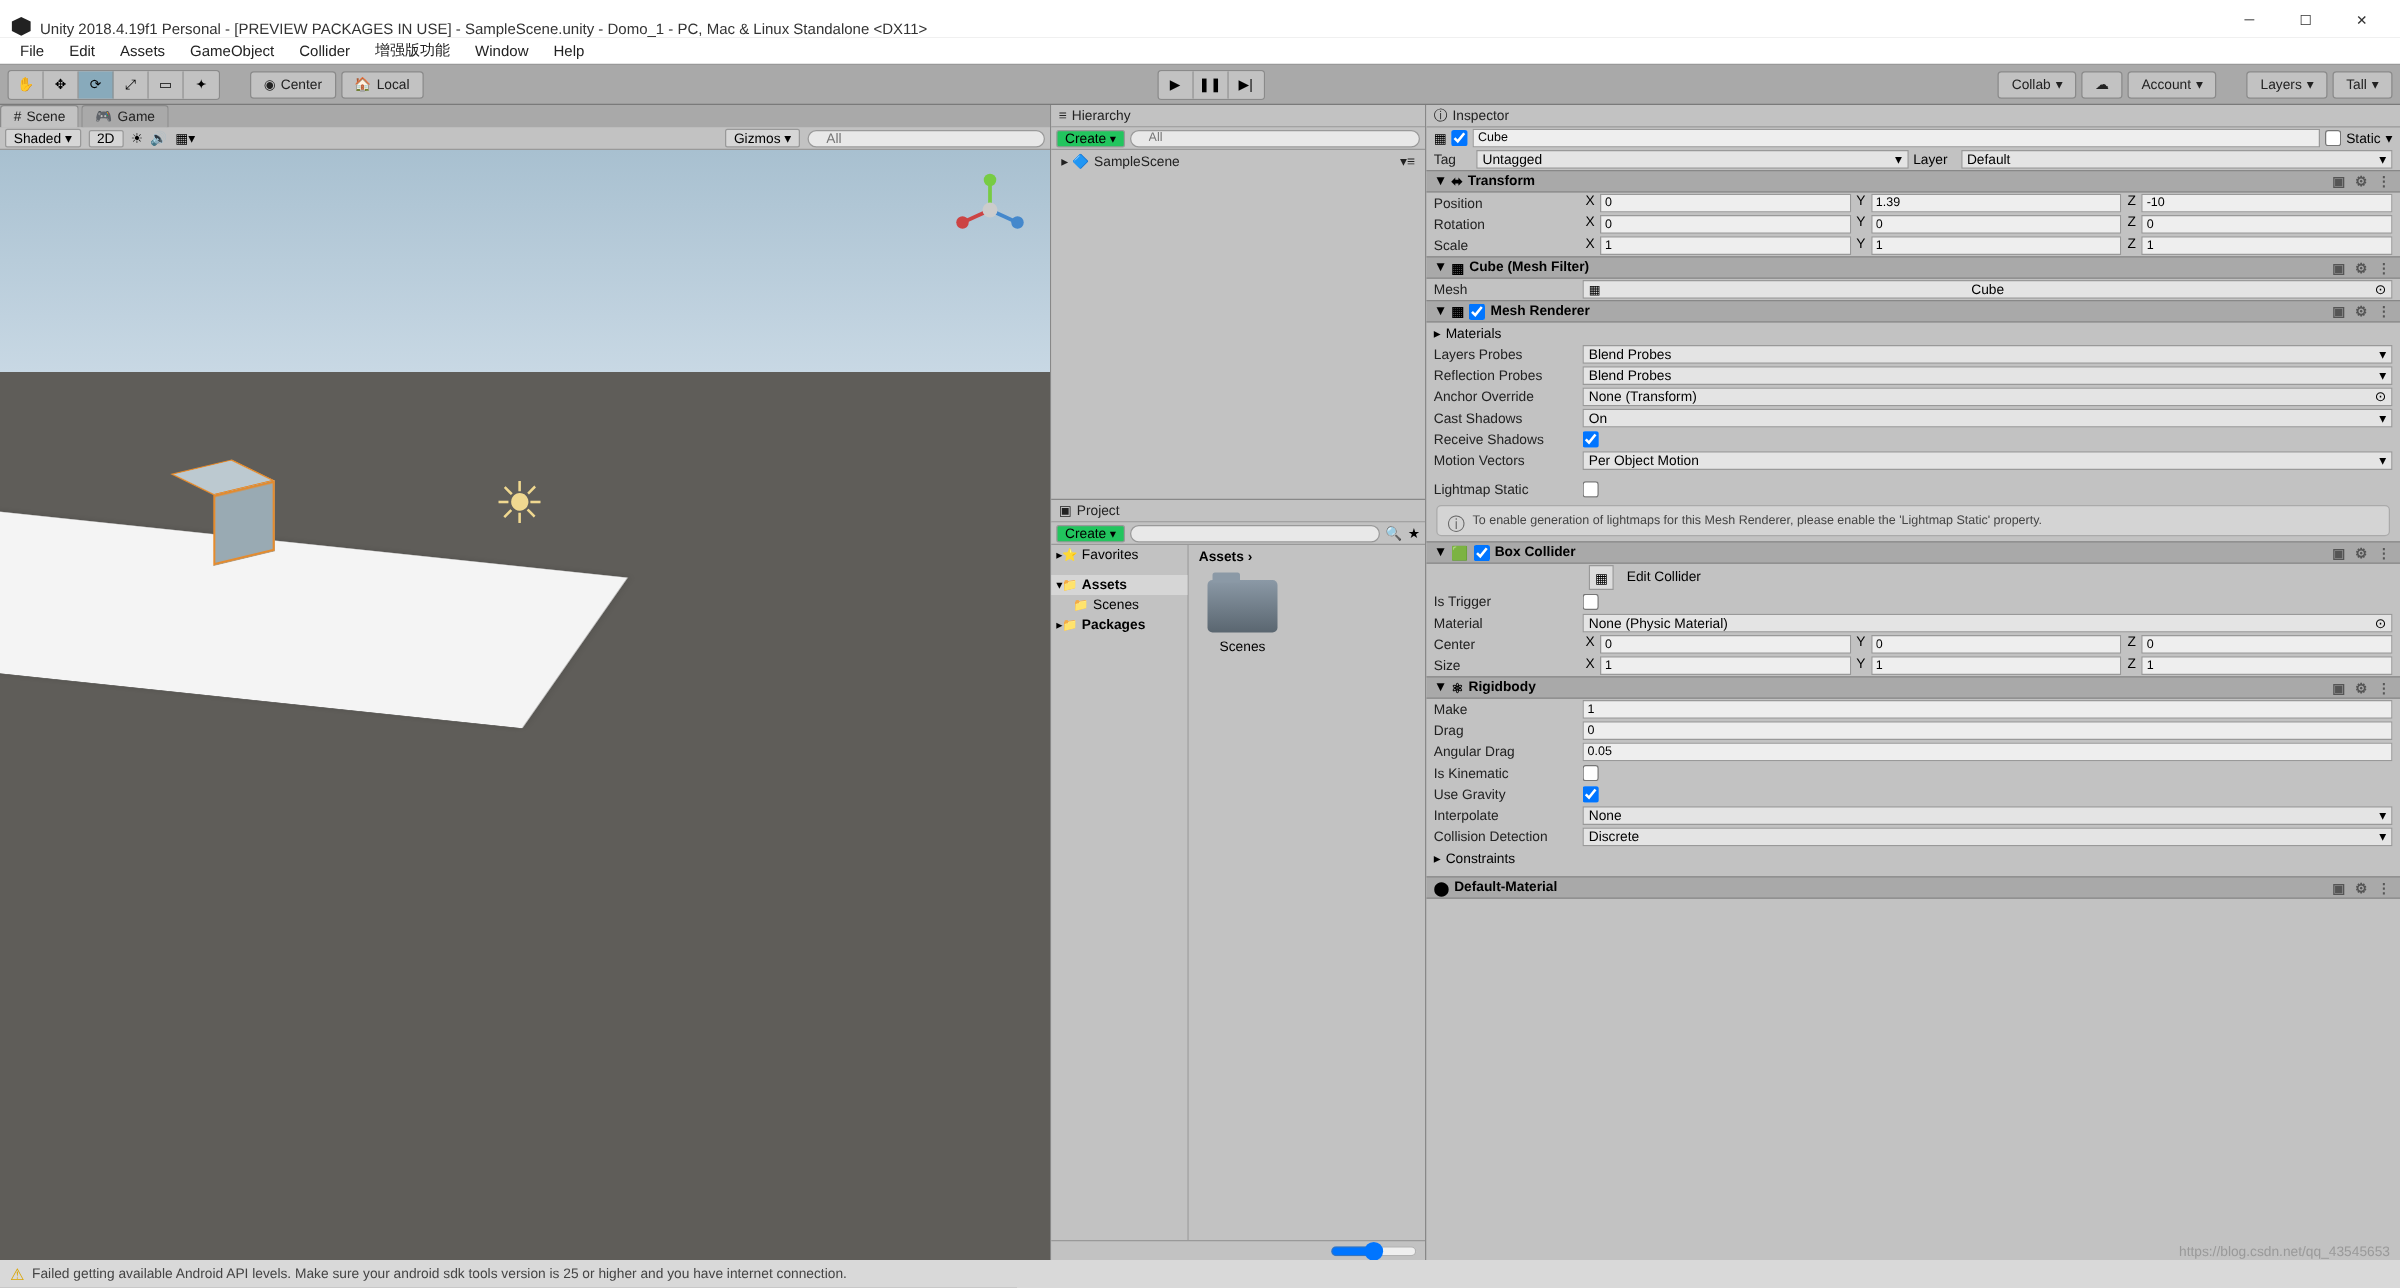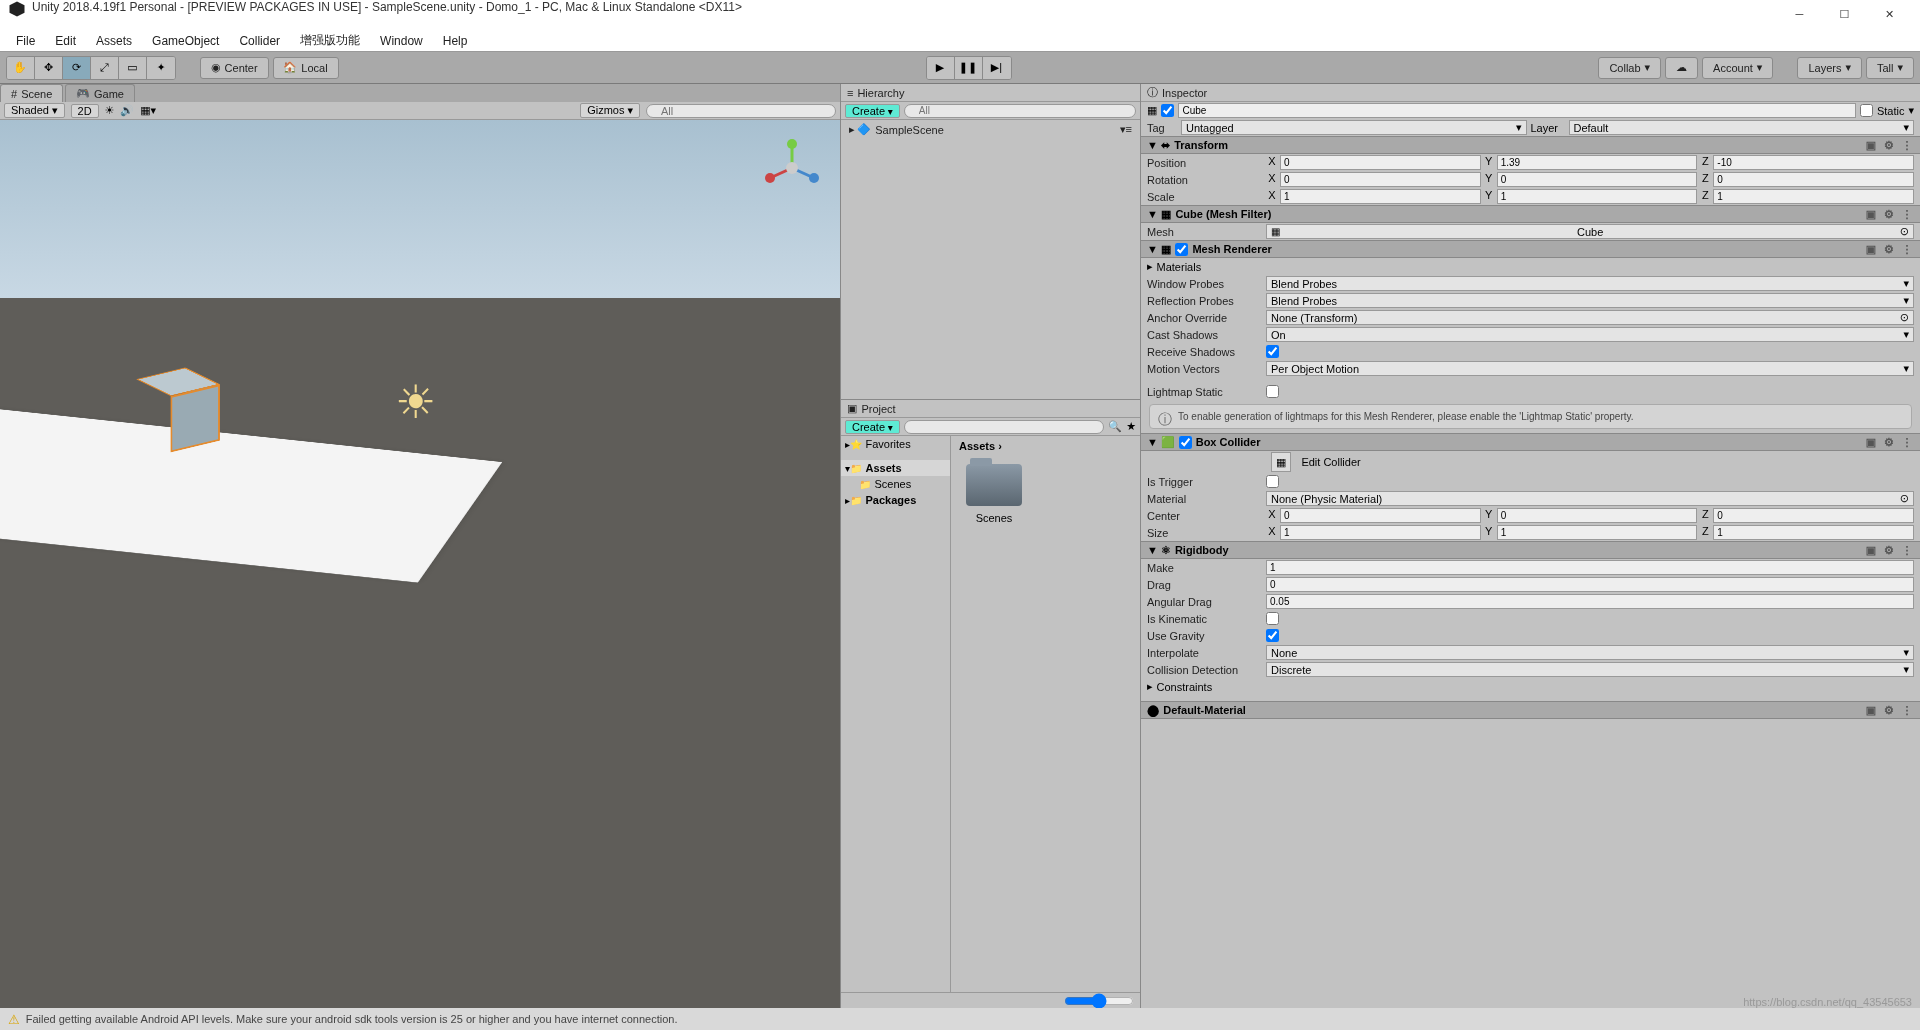"Unity 2018.4.19f1 Personal - [PREVIEW" .titlebar { align-items: flex-start -> flex-end }
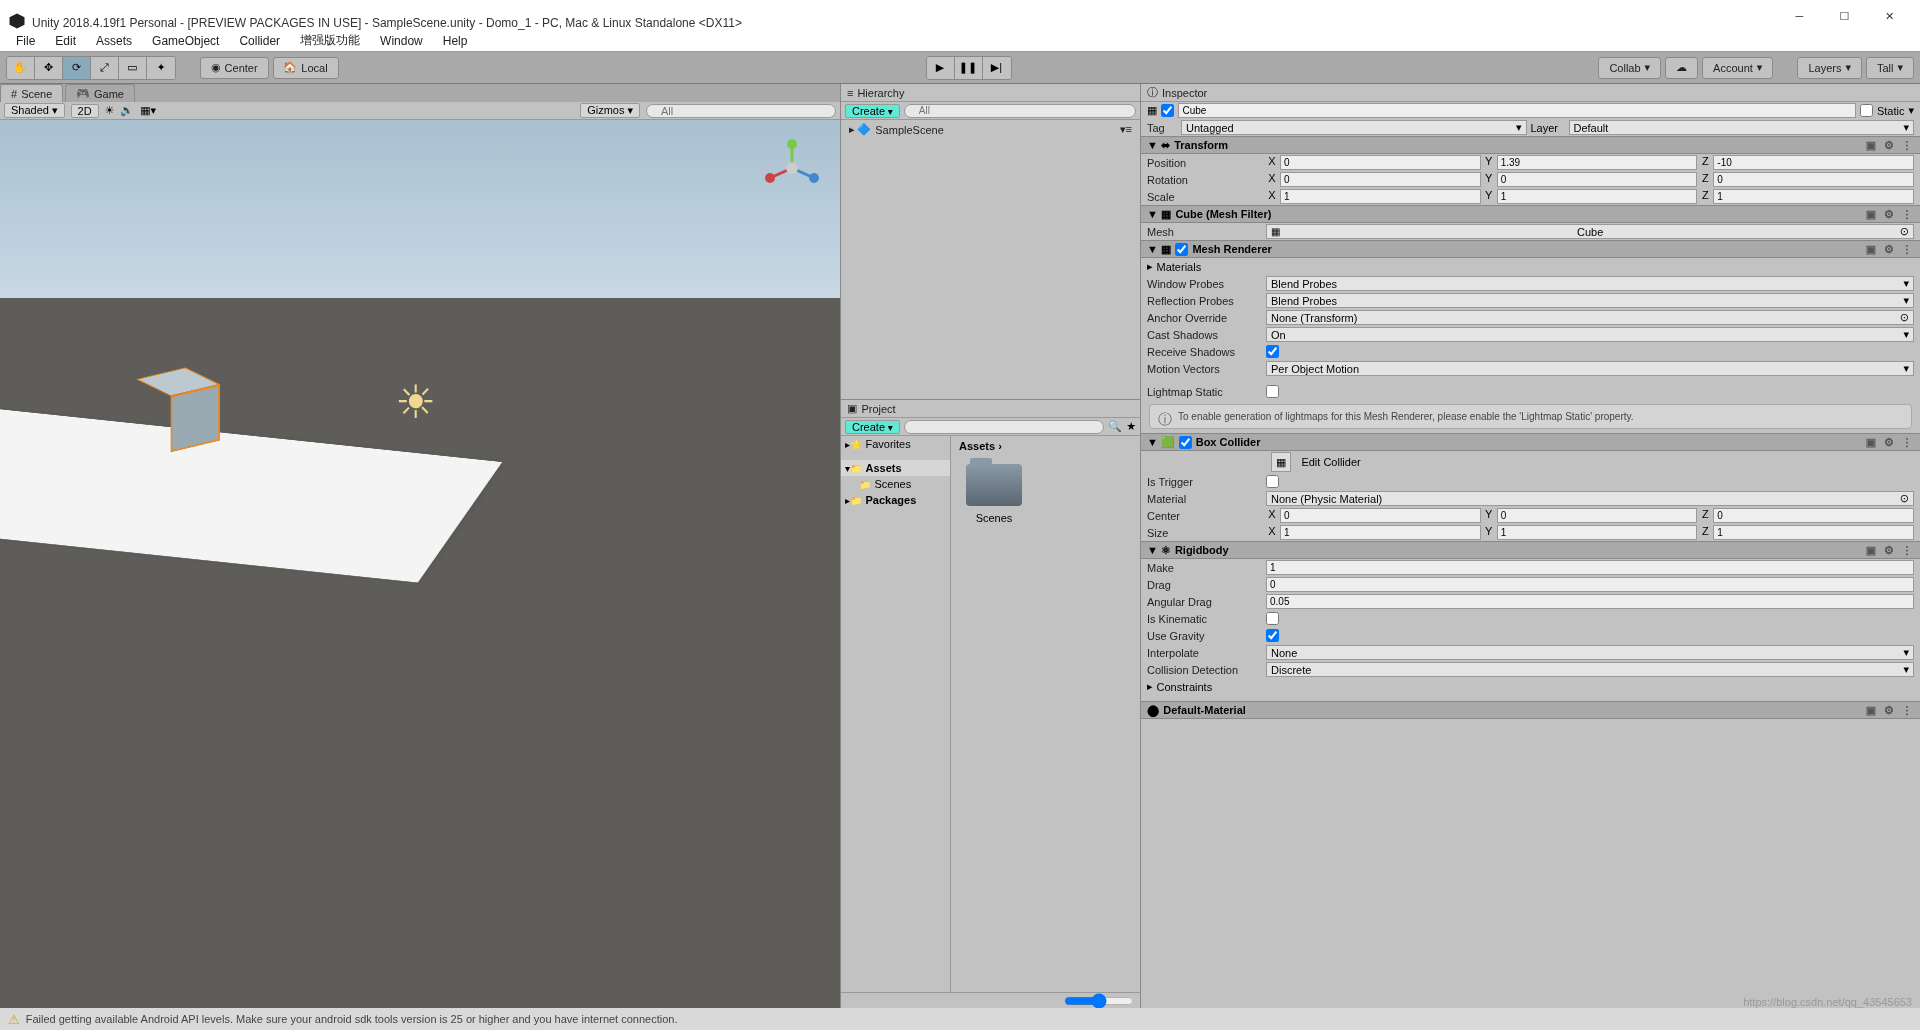"Create ▾" .search-strip .mini { background: #5eead4 -> #22c55e }
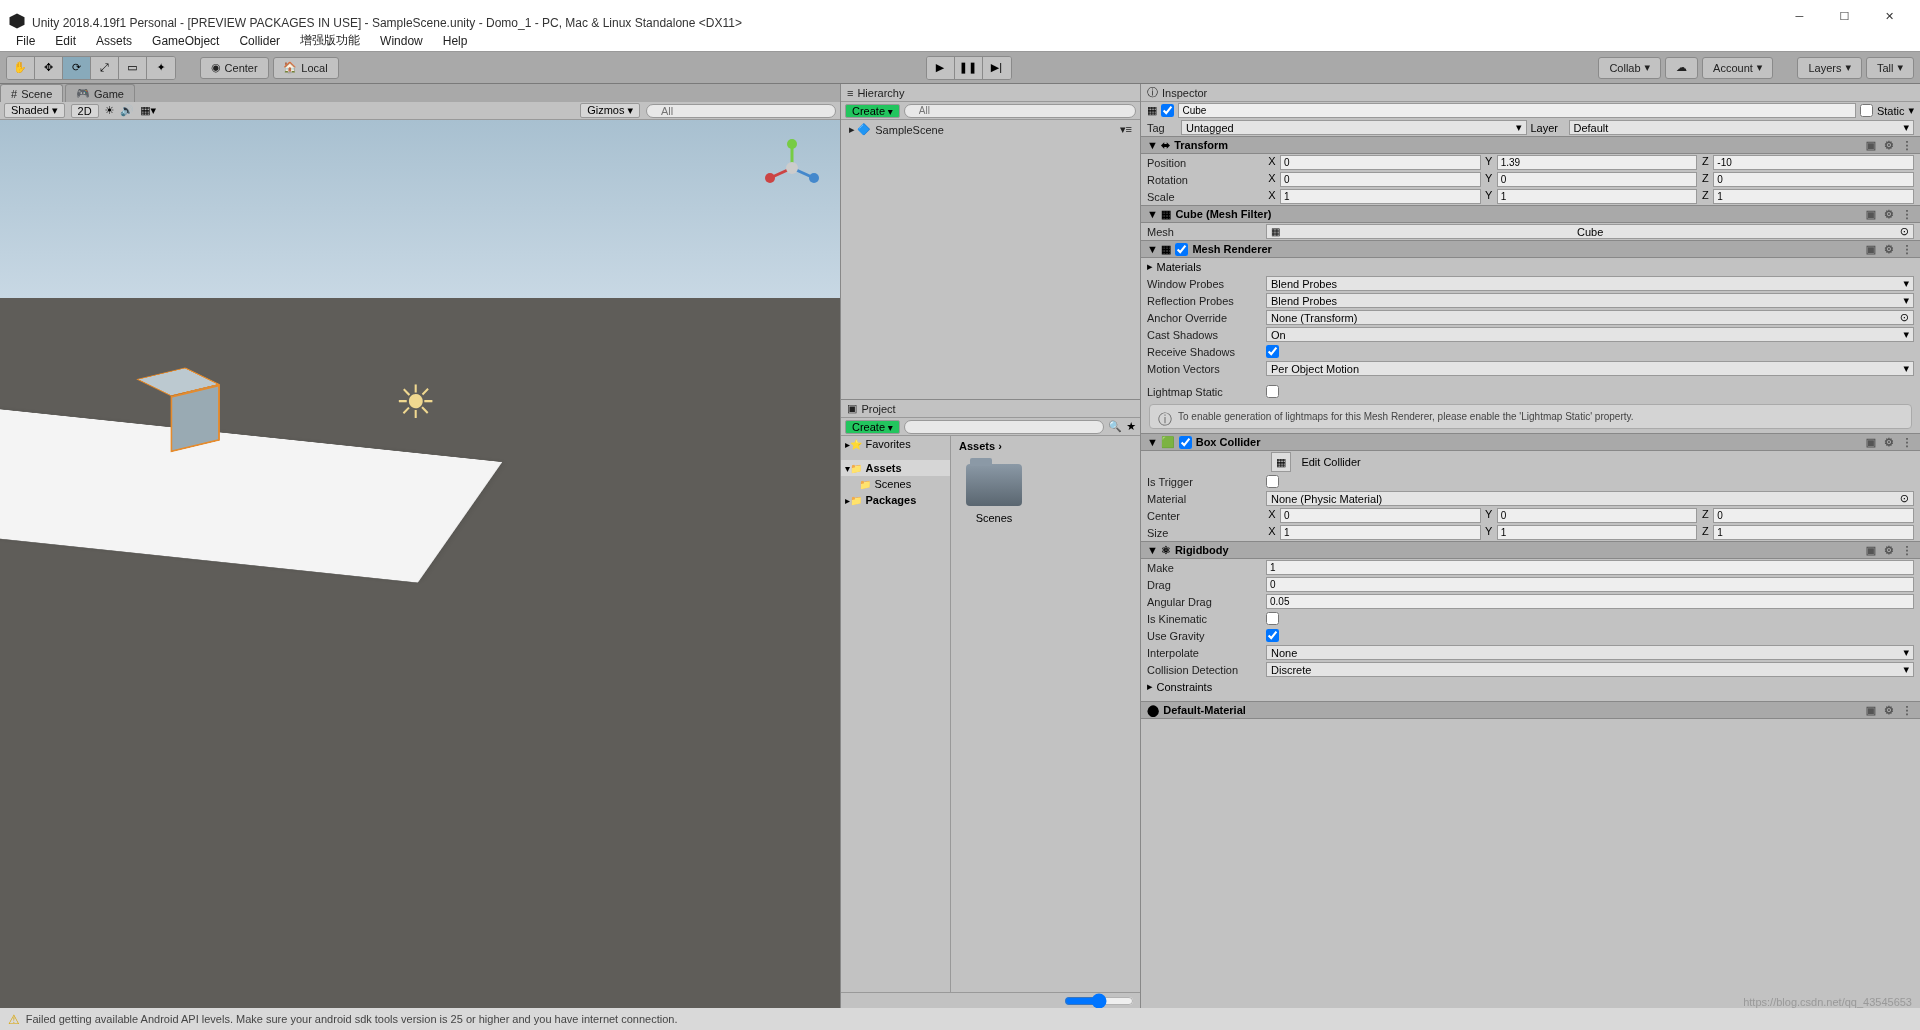"Window Probes" span.field-label { text: Window -> Layers }
